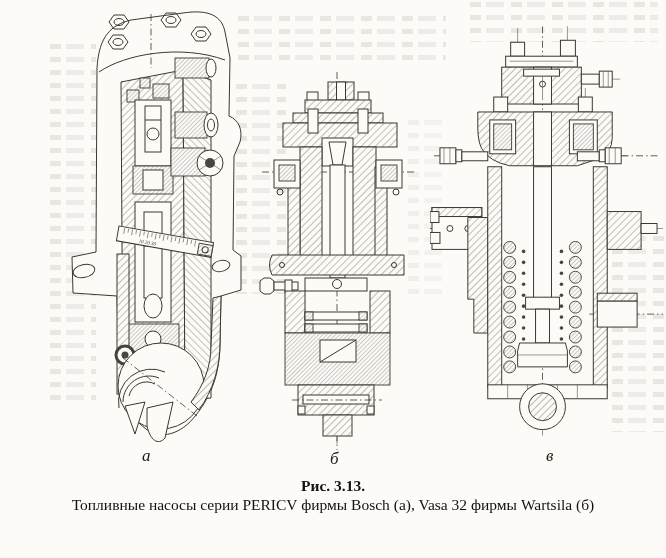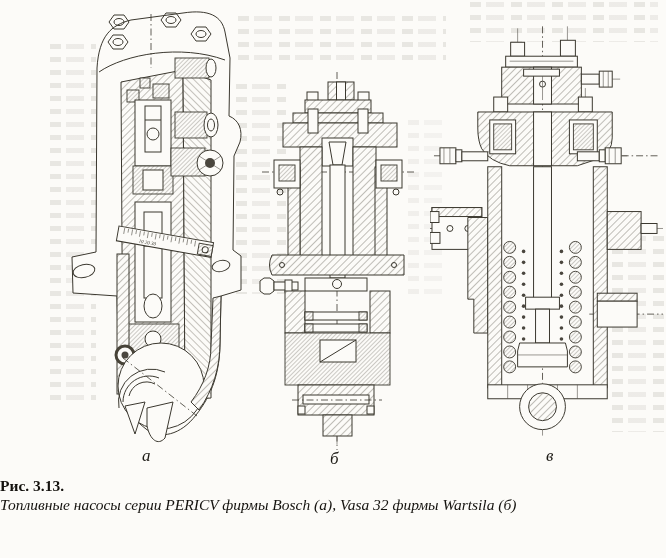"Рис. 3.13." .caption { text-align: left -> center }
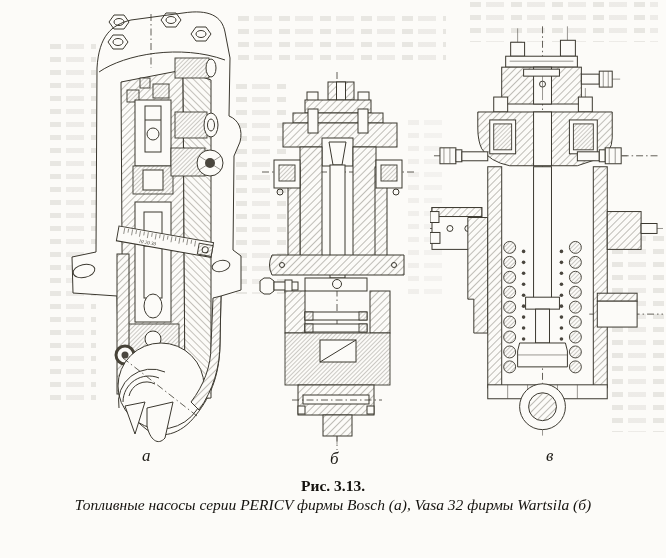"Топливные насосы серии PERICV фирмы" .cap-line { font-style: italic -> none }
